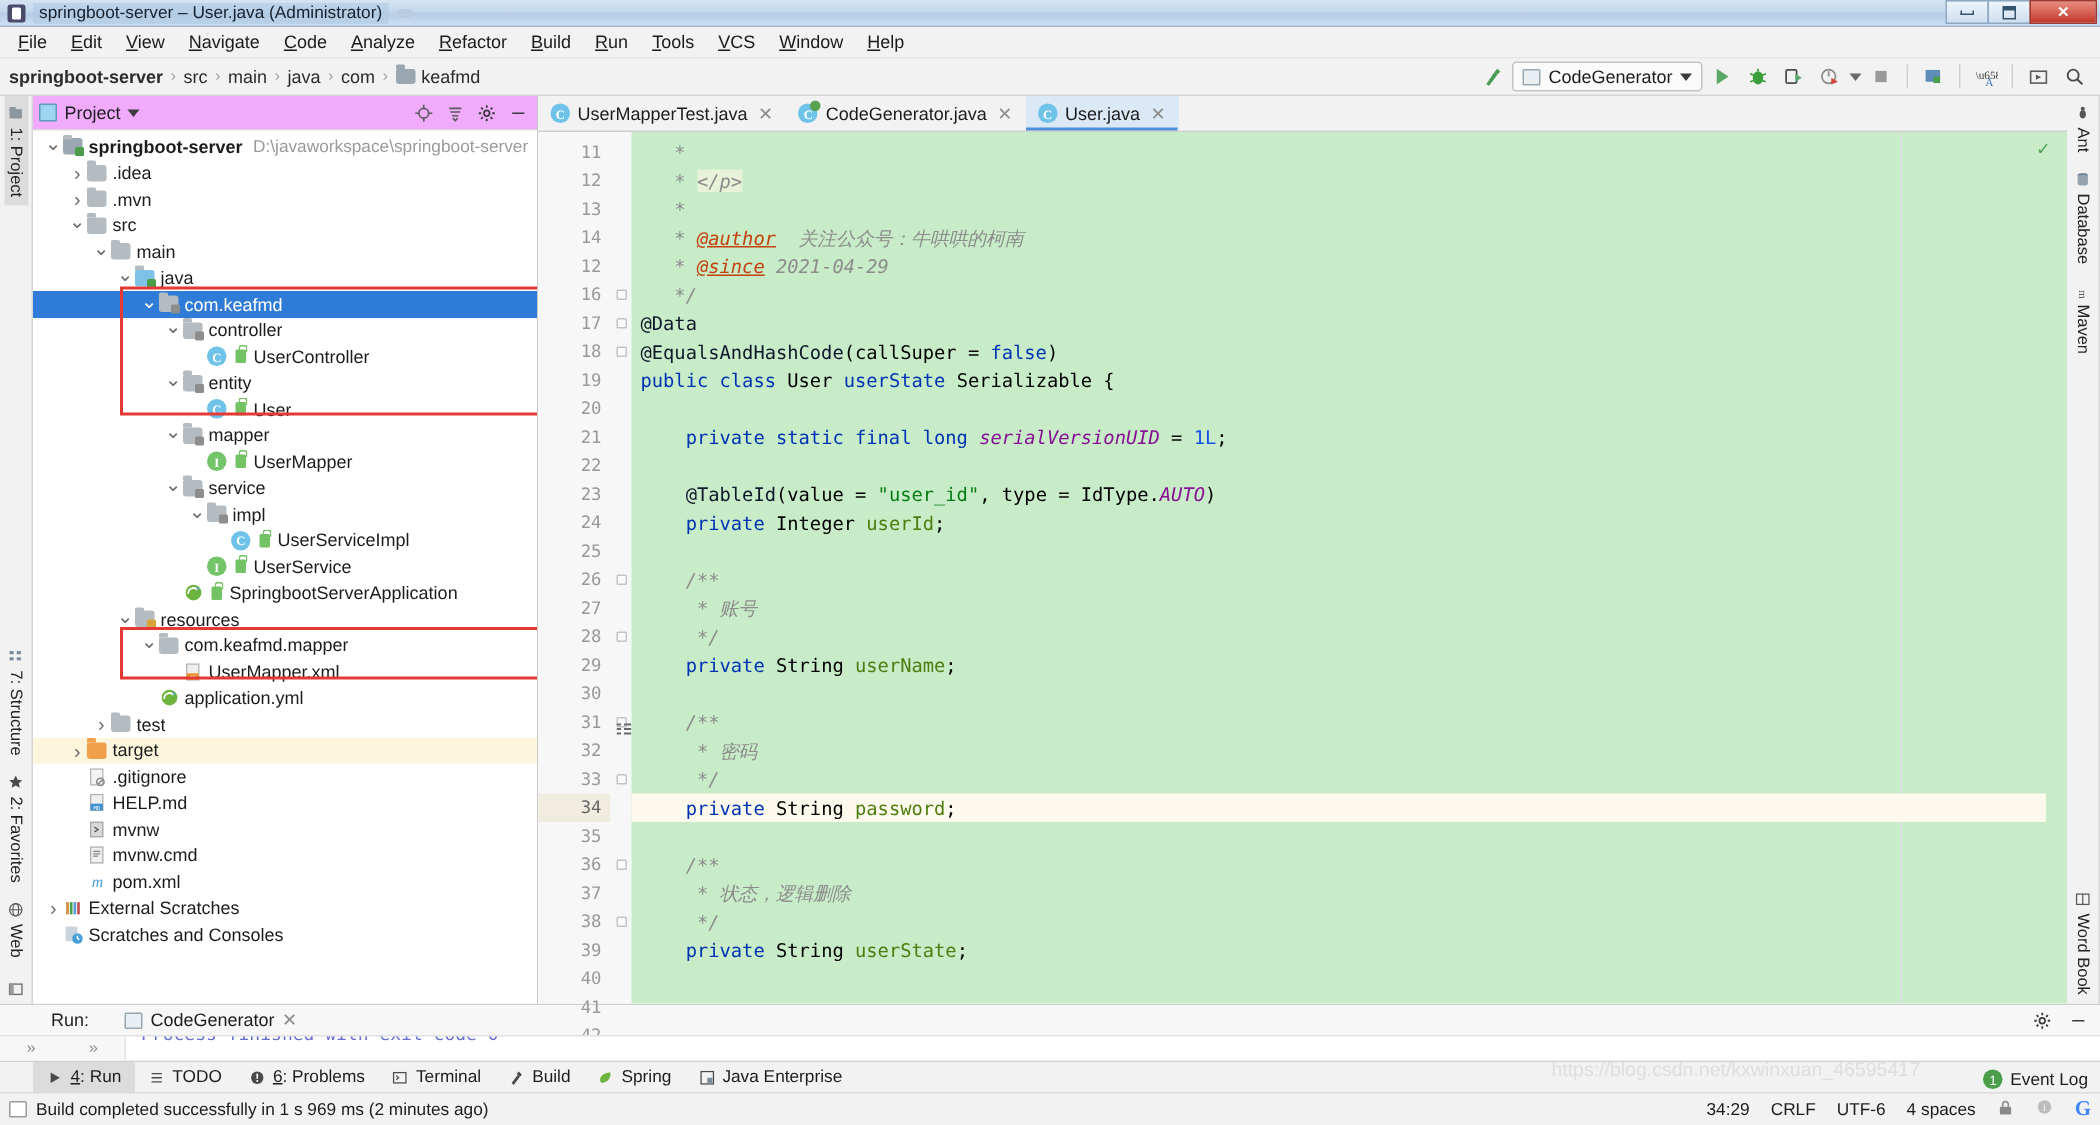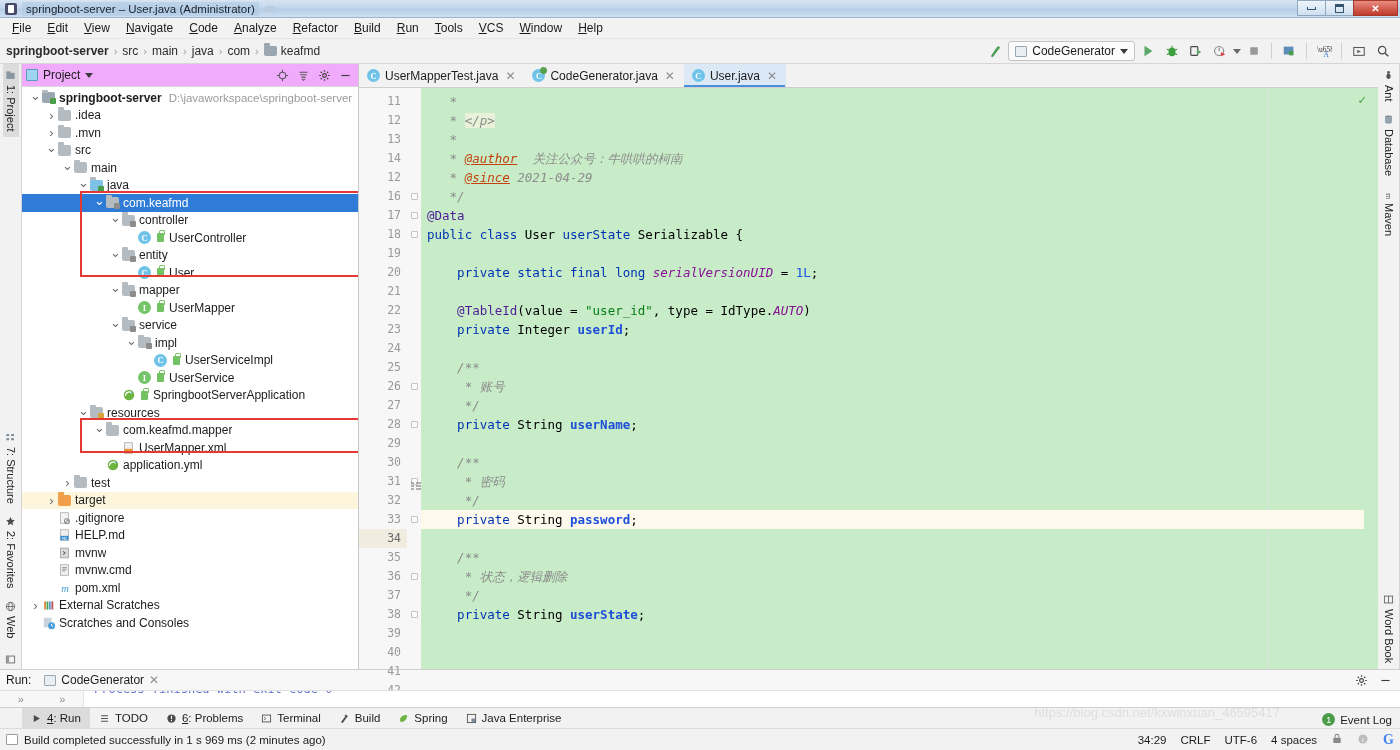"@Data" .ann { color: #4c1d95 -> #0f172a }
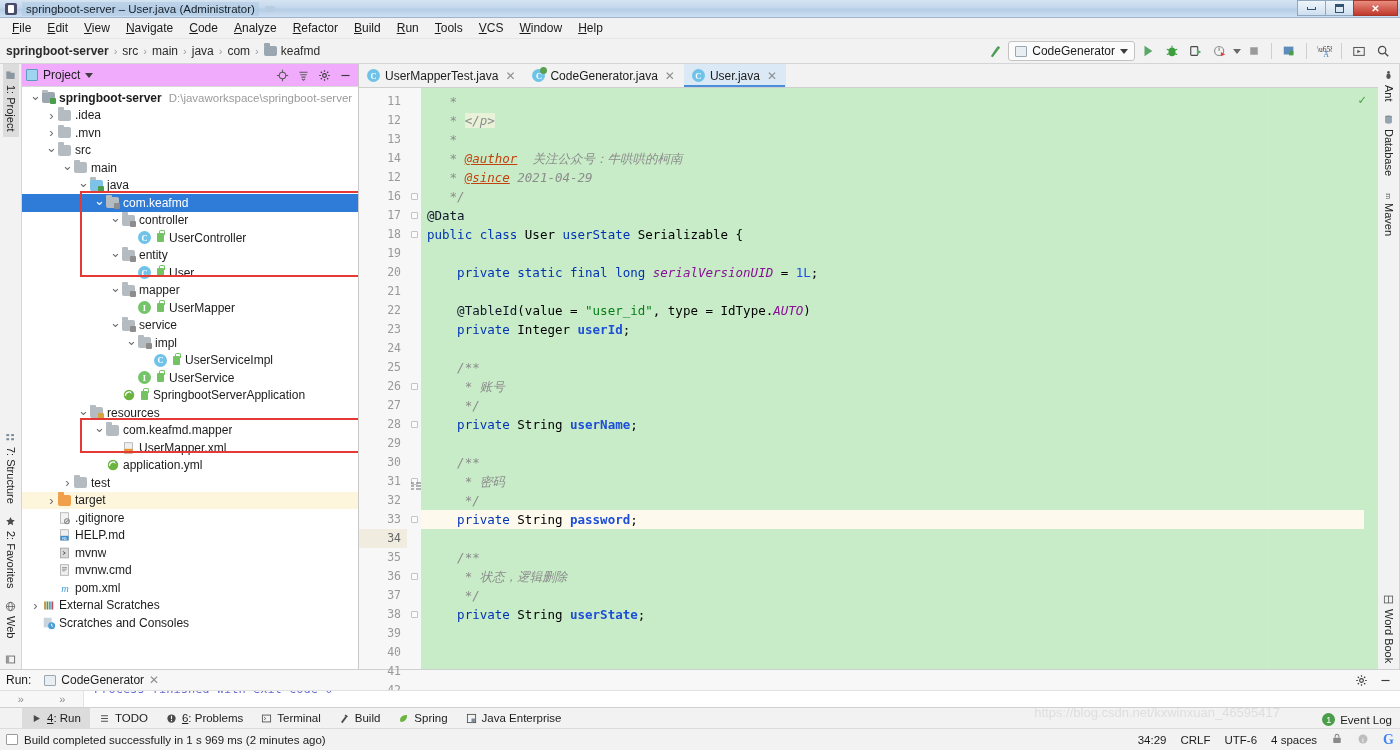"@EqualsAndHashCode(callSuper = false)" div.cl { html: none -> <div><span>@EqualsAndHashCode</span><span>(callSuper = </span><span>false</span><span>)</span></div> }
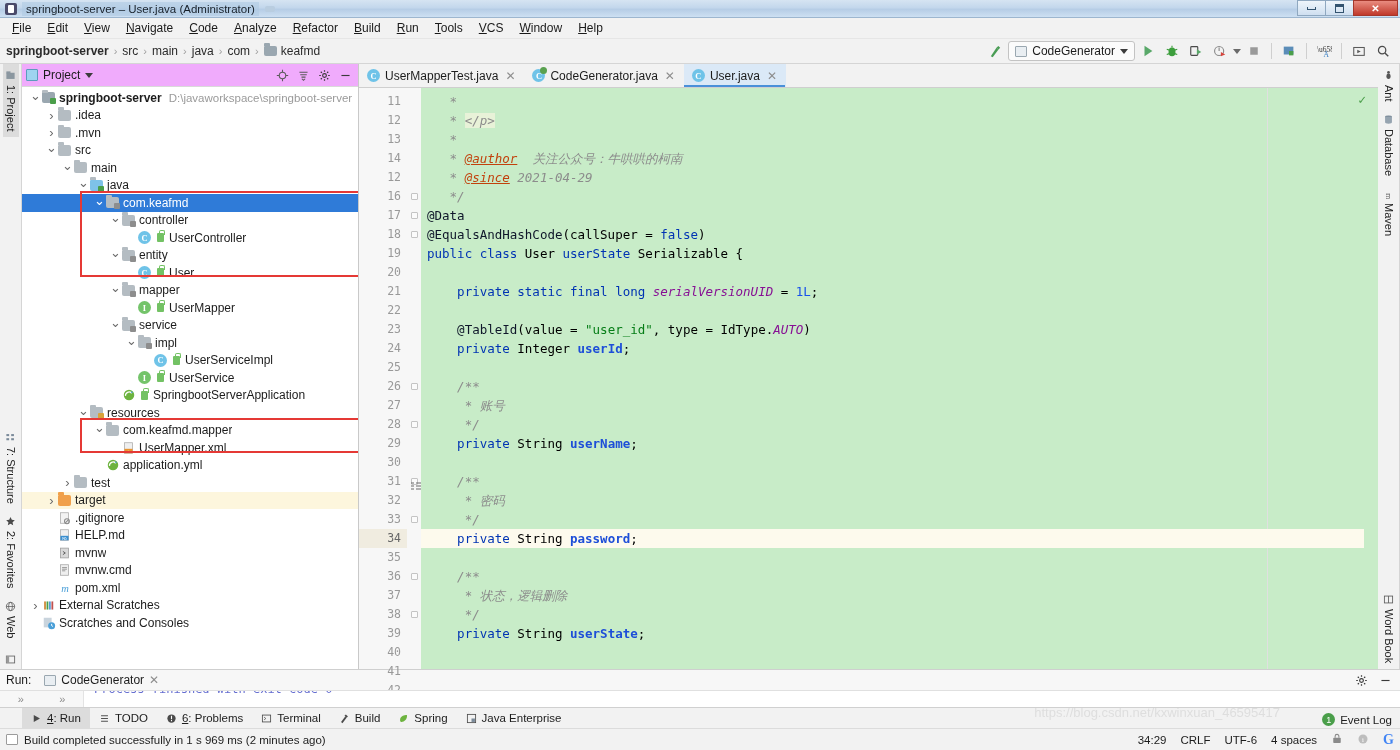"userId" .nm { color: #1d4ed8 -> #4d7c0f; font-weight: bold -> none }
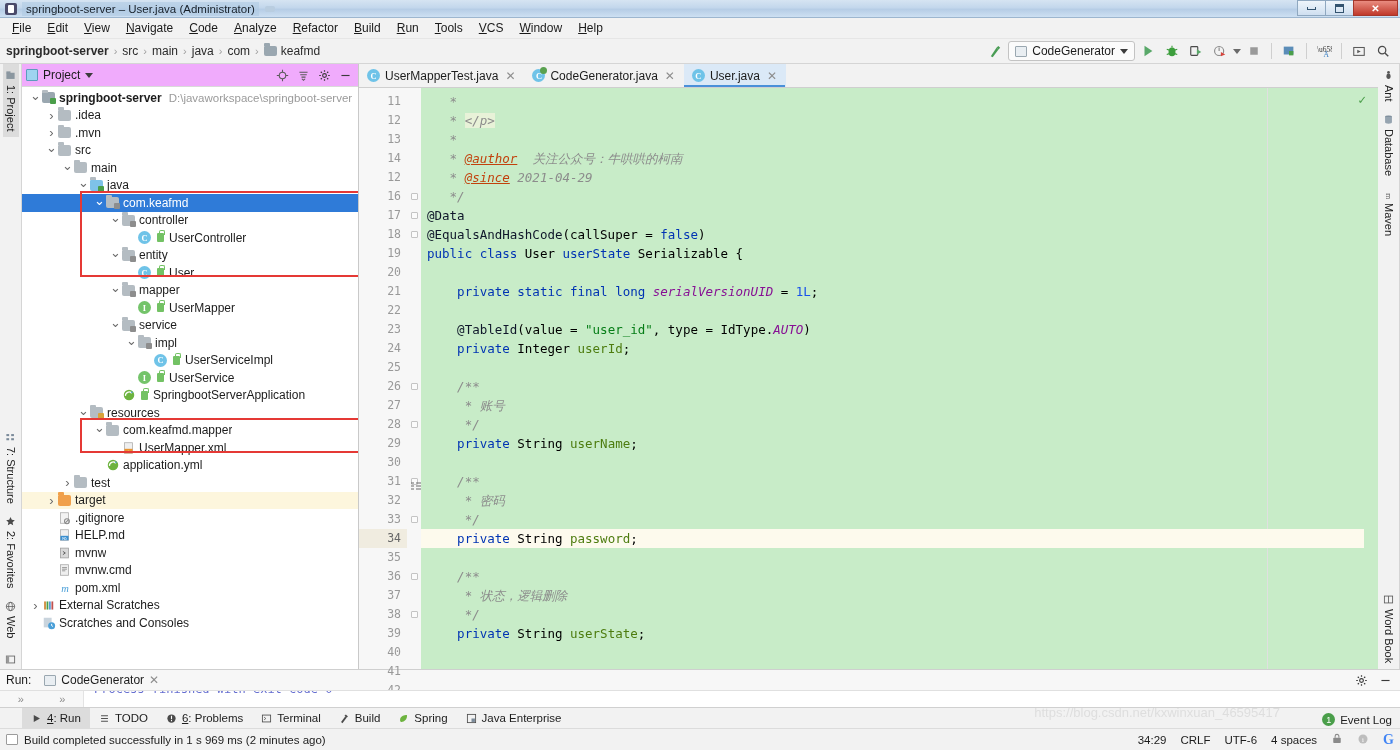"Run:" .run-head { gap: 13px -> 24px; margin-left: none -> 28px }
